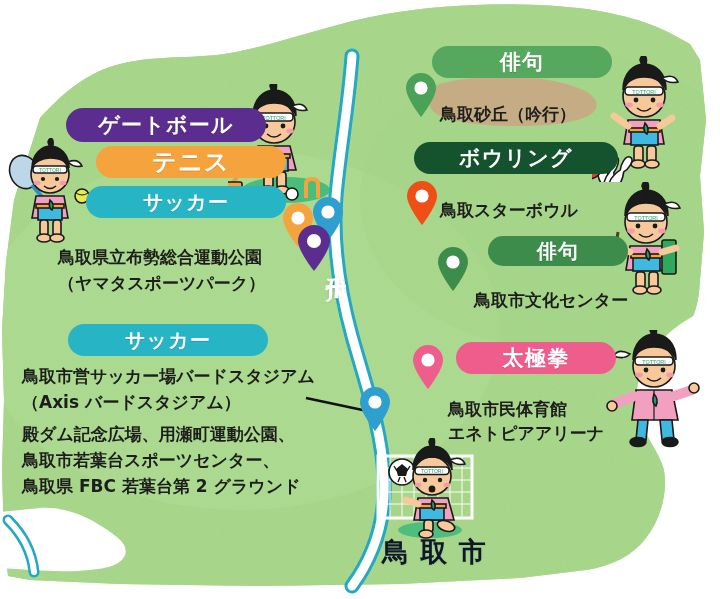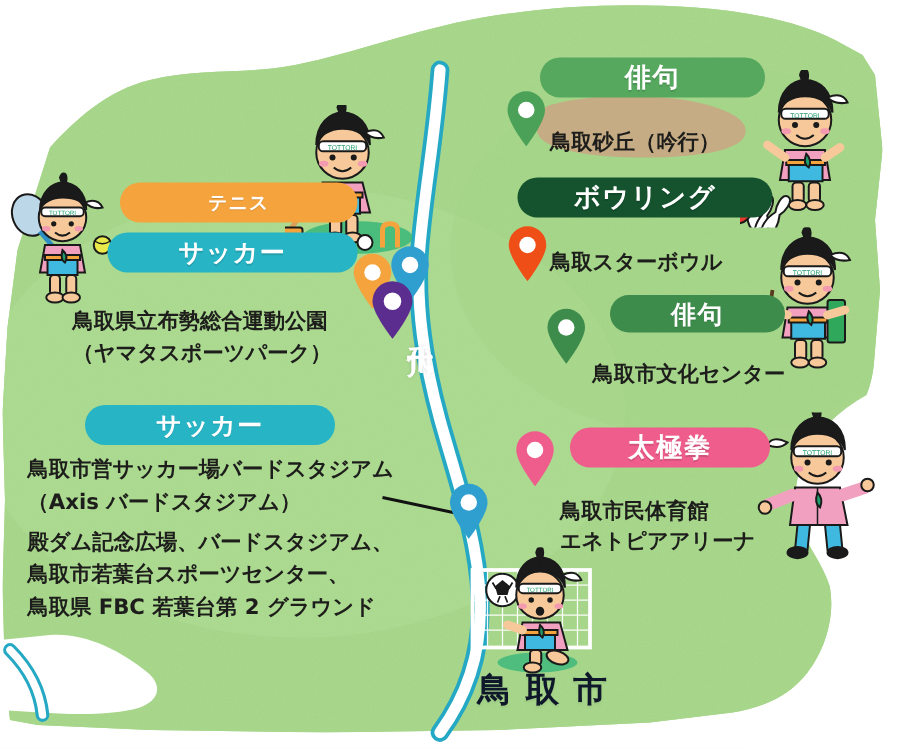"ゲートボール" div.pill { html: none -> <div>ゲートボール</div> }
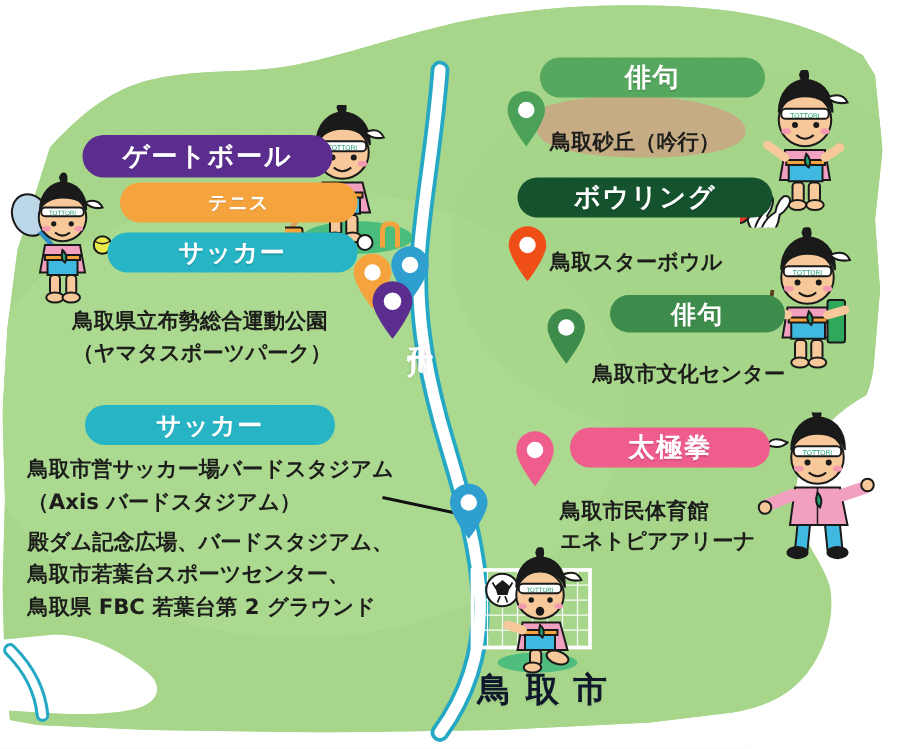"テニス" div.pill { font-size: 15px -> 24px }
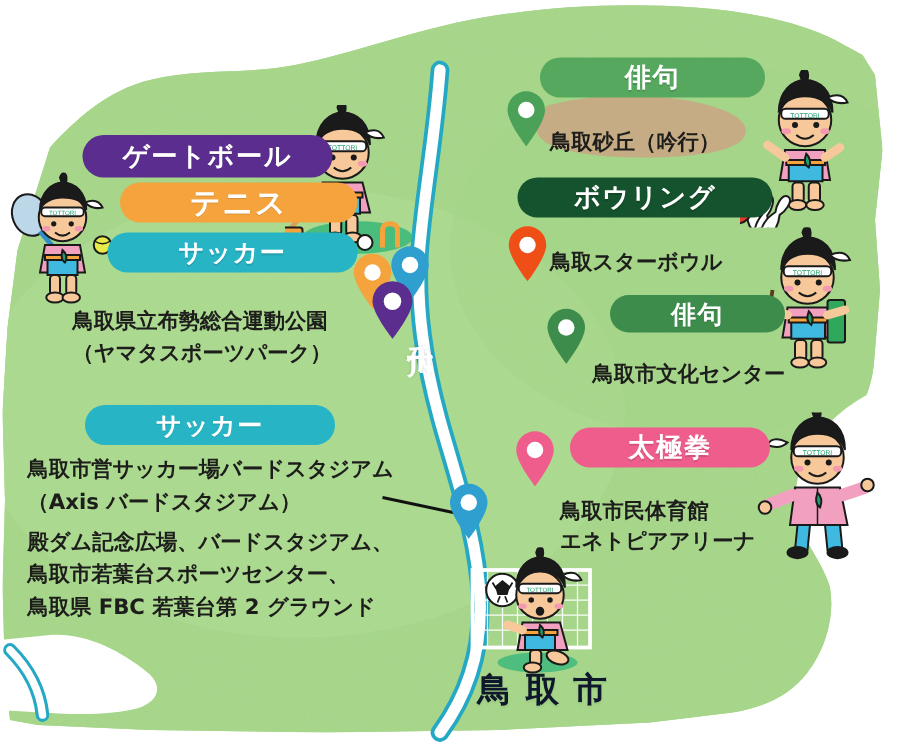"殿ダム記念広場、バードスタジアム、" div.place { text: バードスタジアム -> 用瀬町運動公園 }
